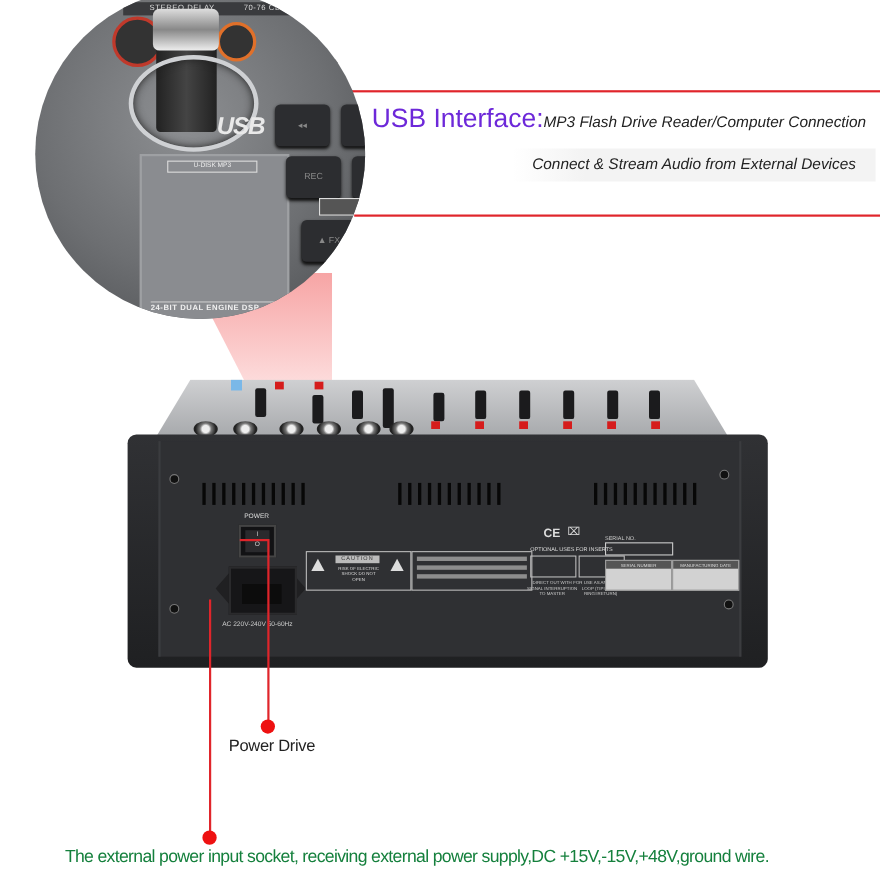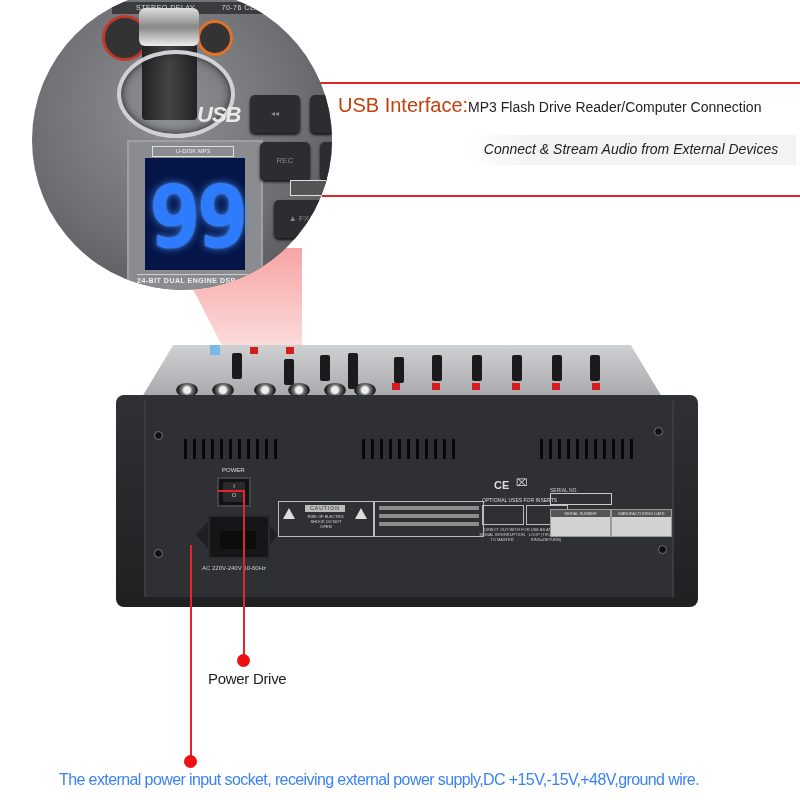"USB Interface:" .usb-title .big { color: #c2410c -> #6d28d9; font-size: 20px -> 24px }
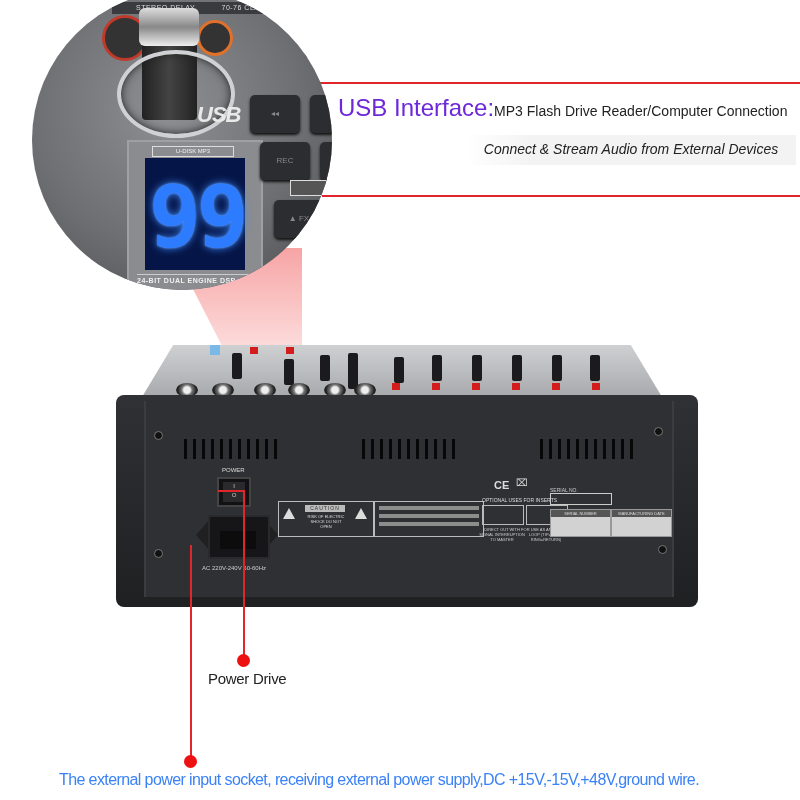"MP3 Flash Drive Reader/Computer" .usb-title .small { font-style: none -> italic }
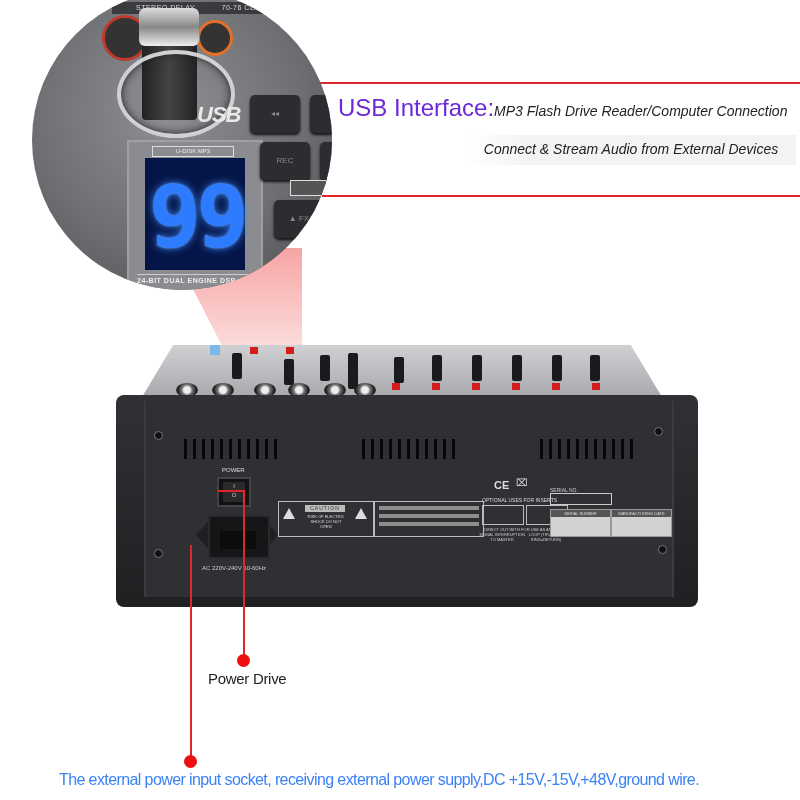"99" div.display-screen { html: <div> <div>99</div> </div> -> none }
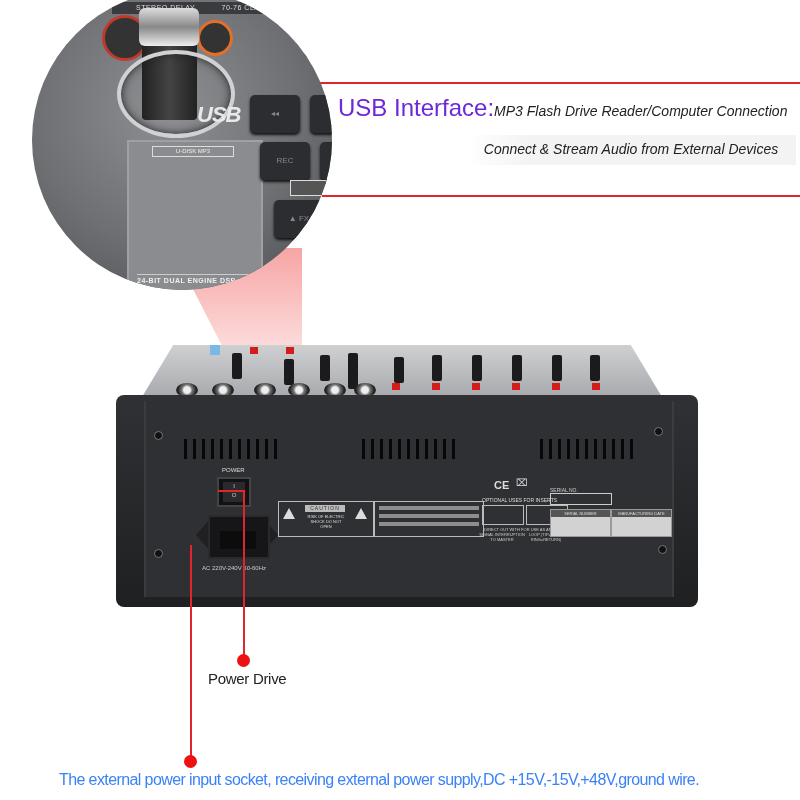"The external power input socket," .ext-label { color: #3b82f6 -> #15803d }
